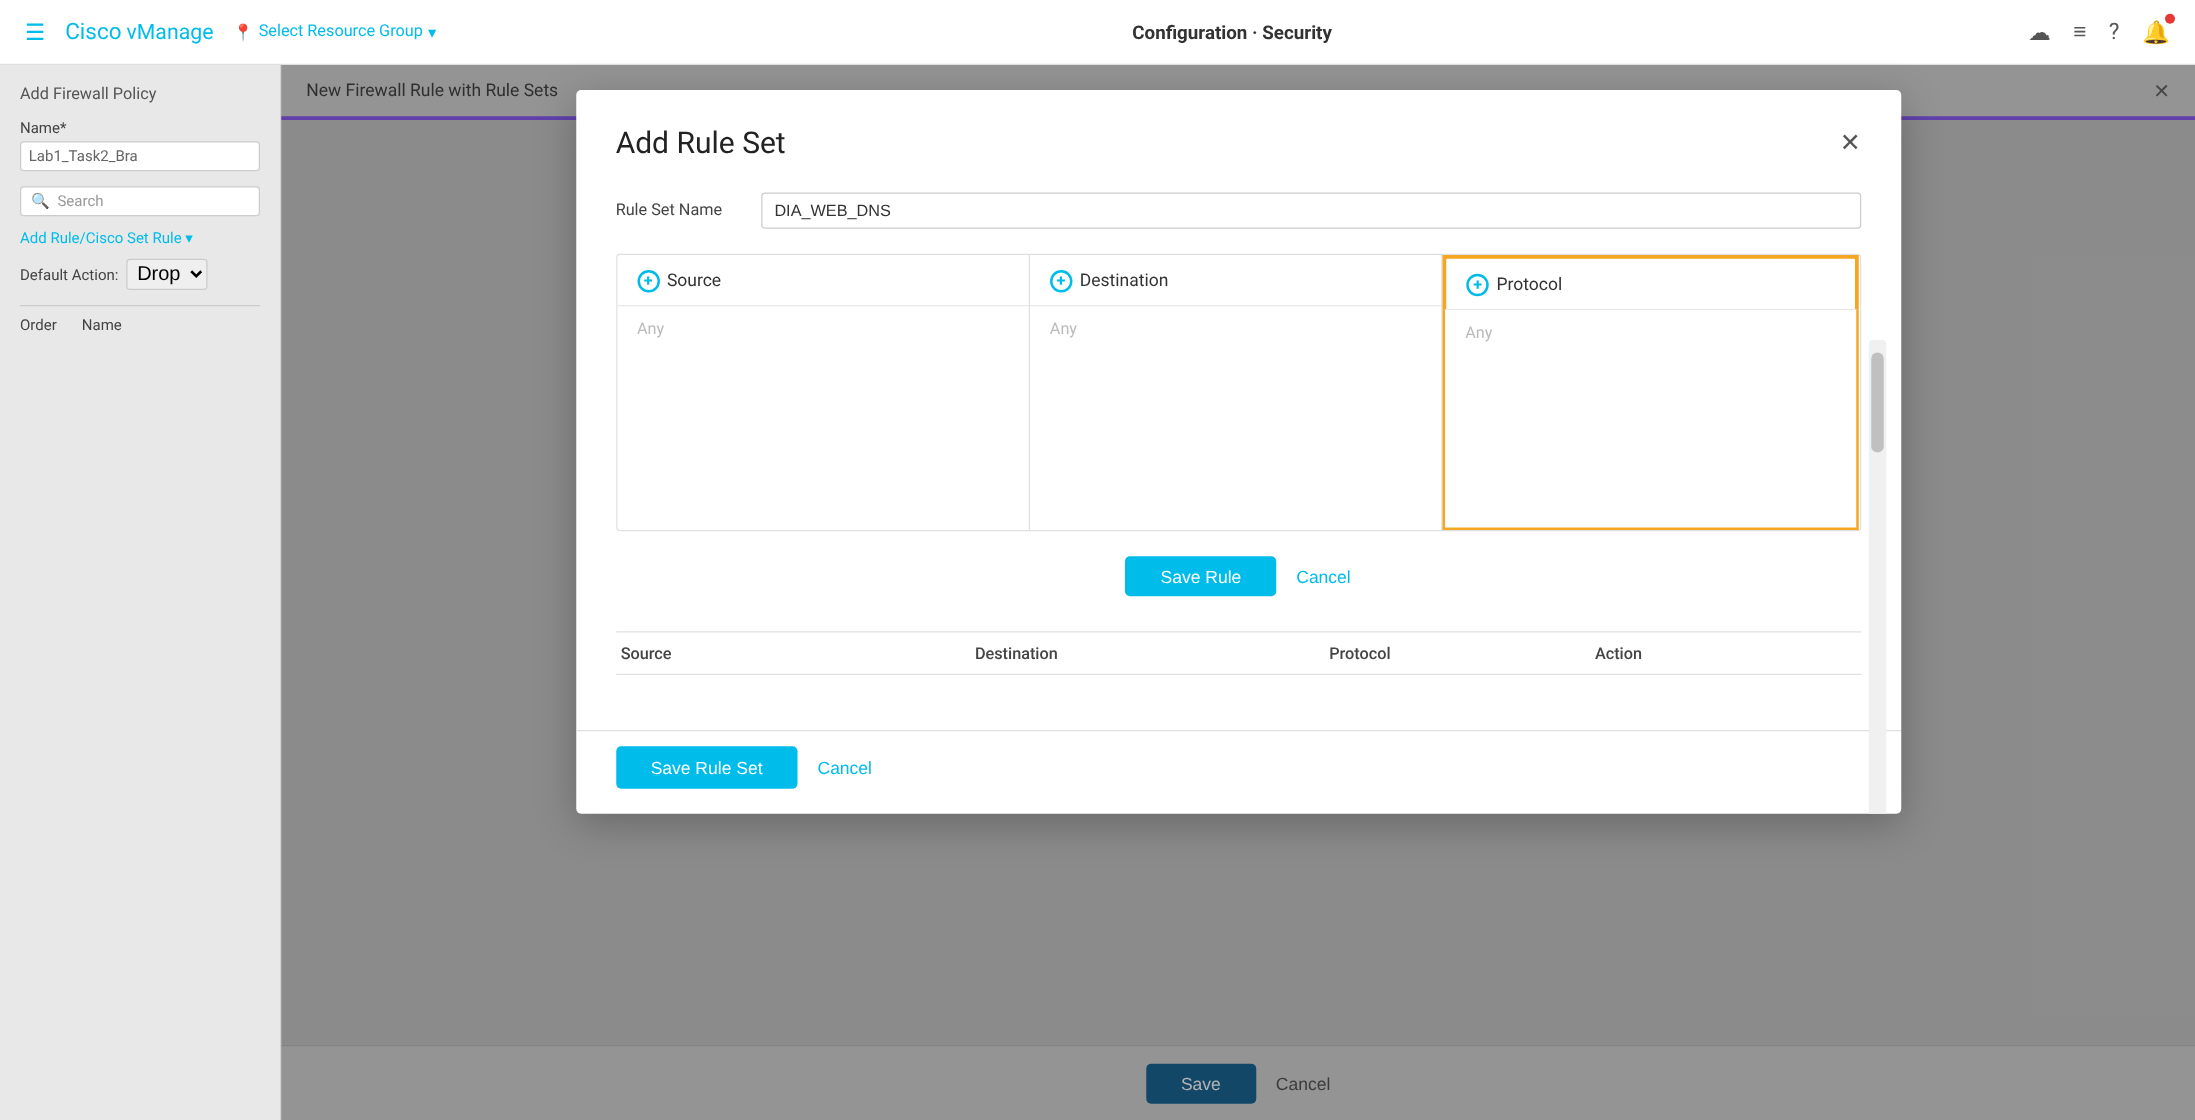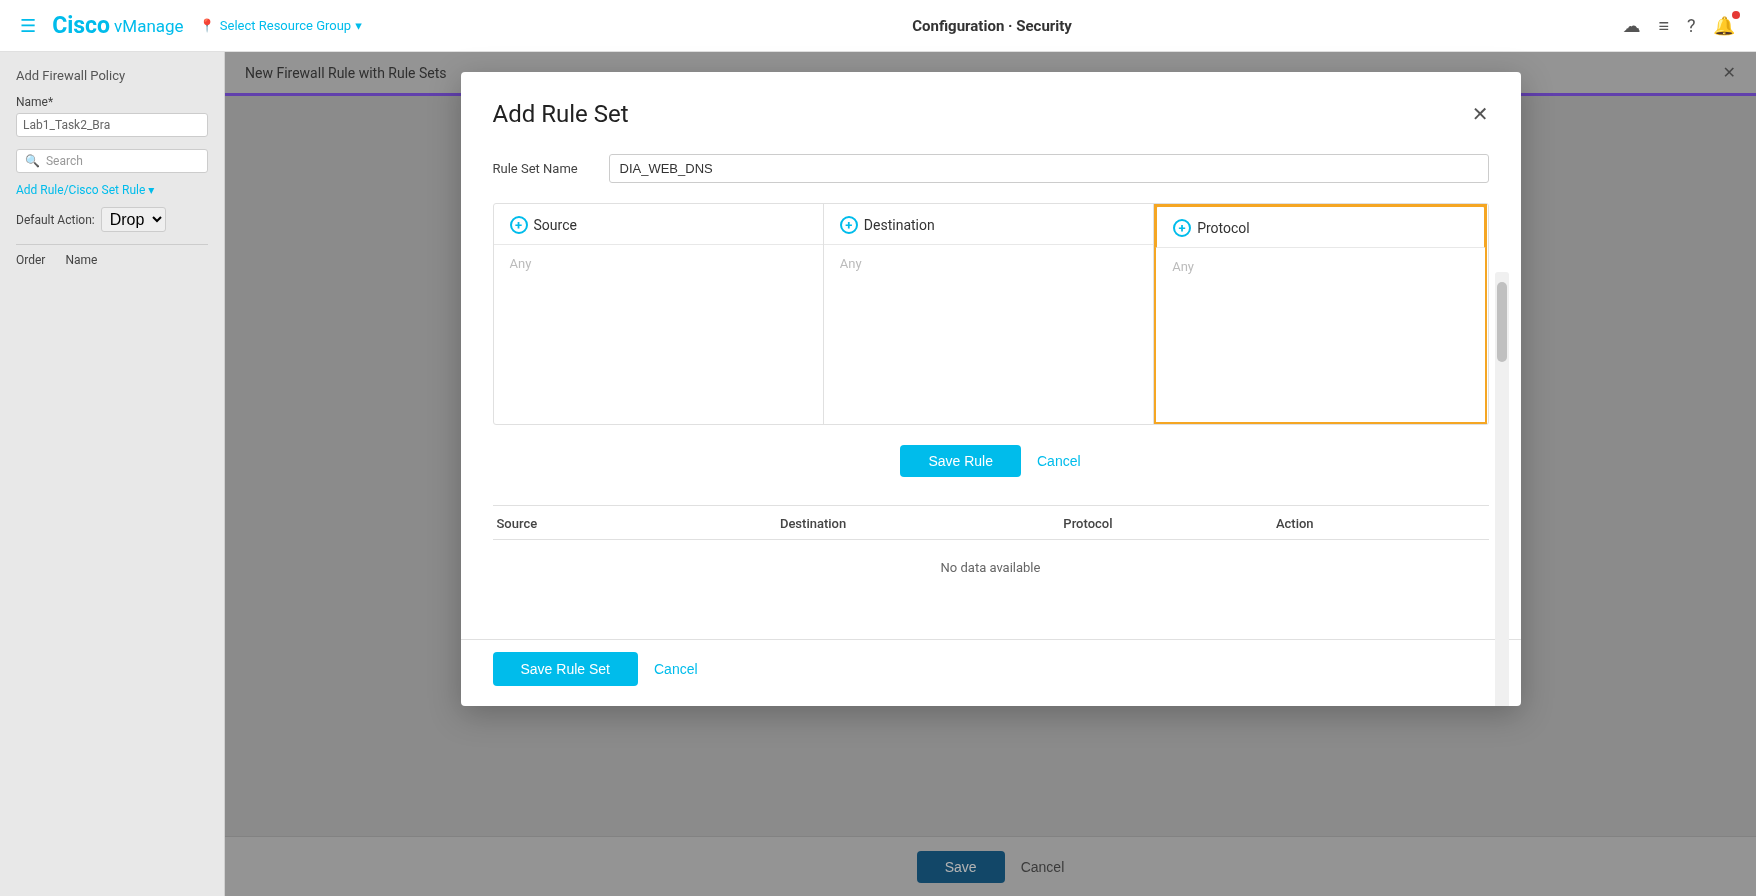"Cisco" .brand-cisco { font-size: 23px -> 18px; font-weight: 700 -> 400 }
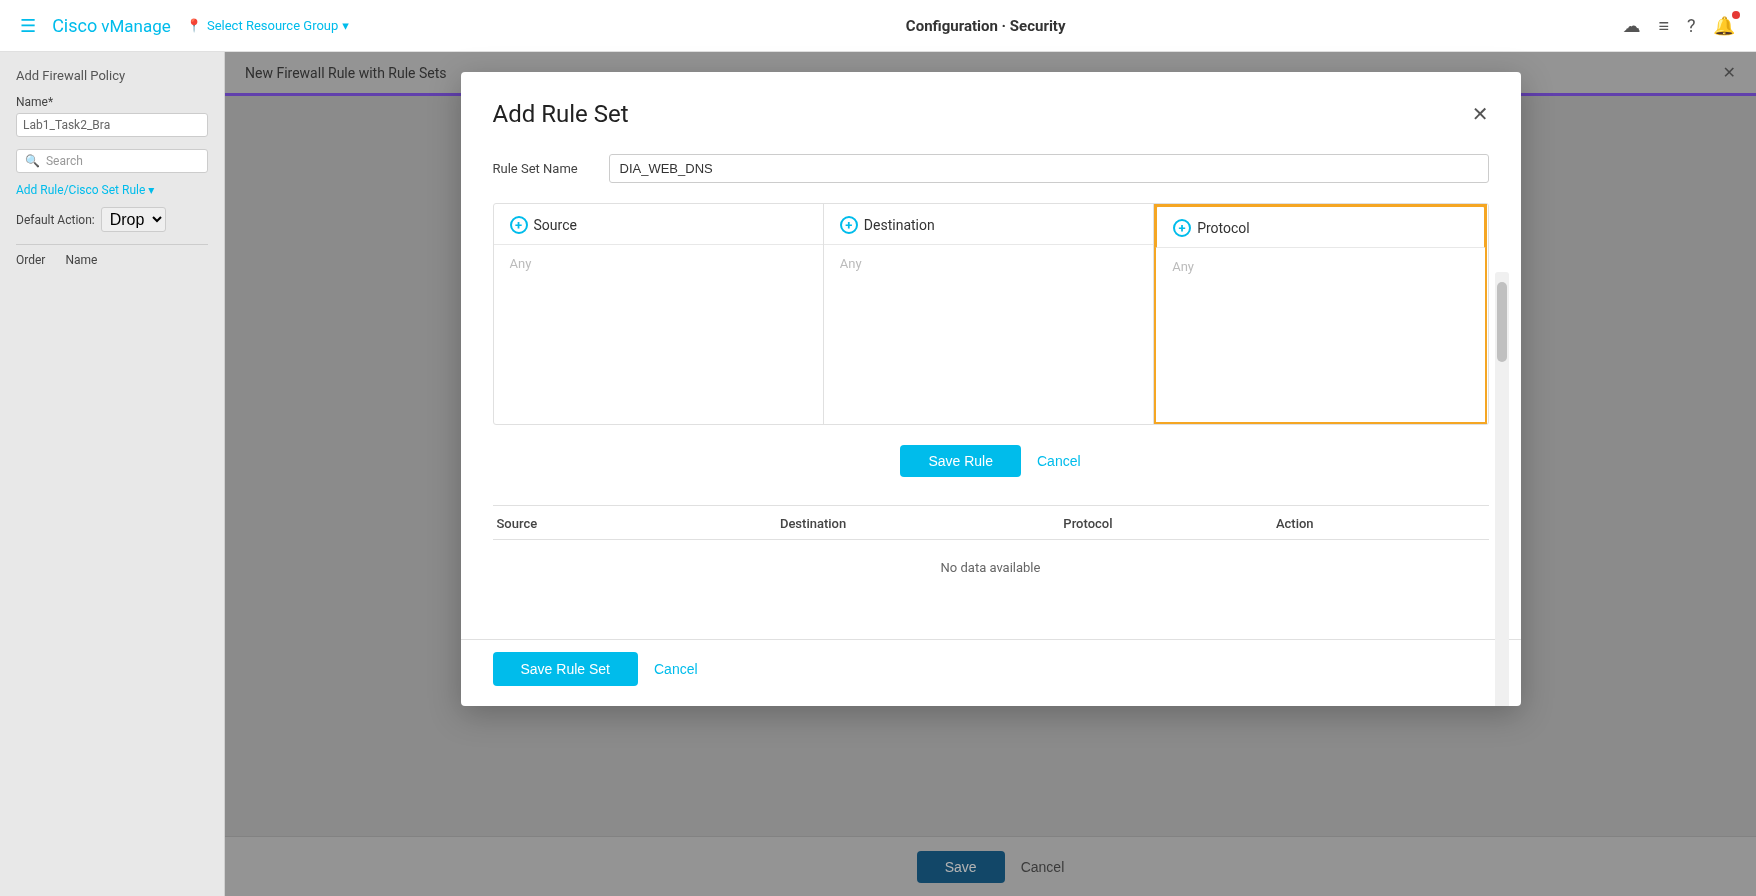"No data available" div.table-no-data { html: <div>No data available</div> -> none }
